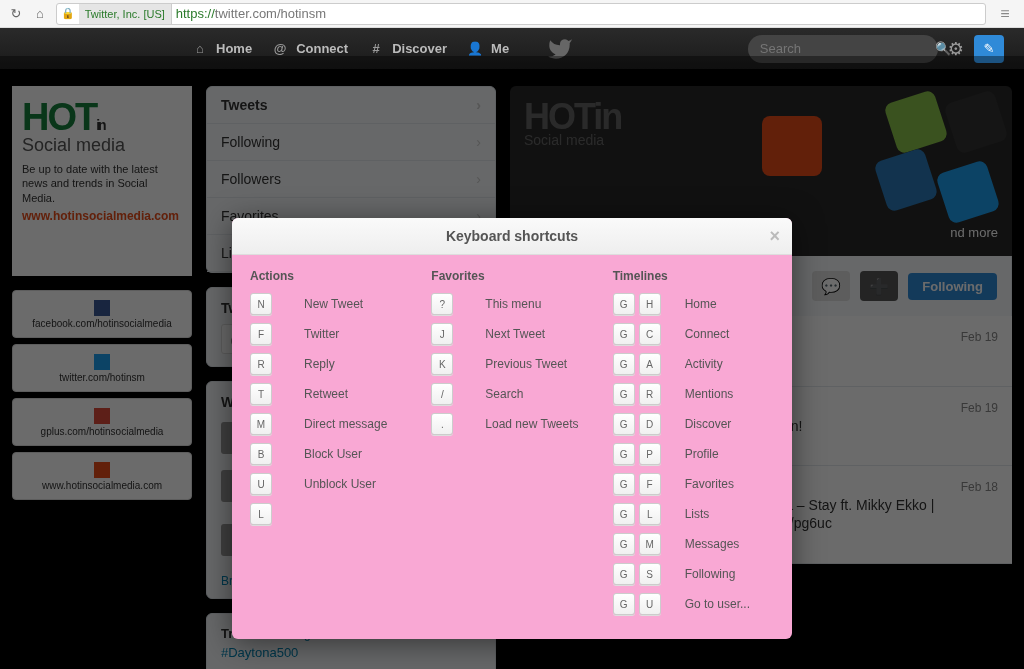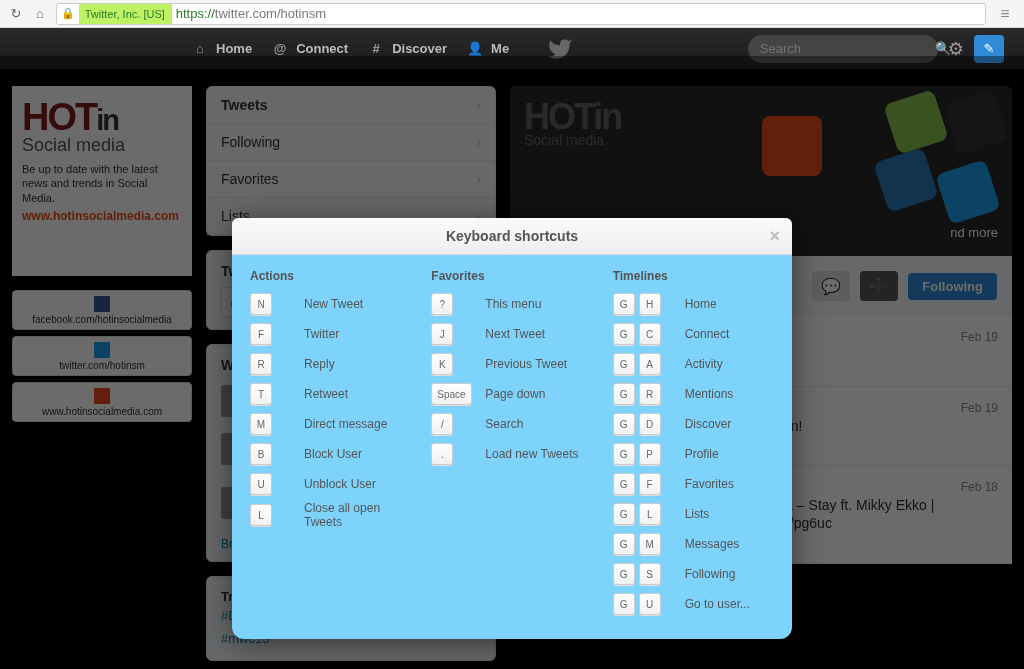"Twitter, Inc. [US]" .cert { background: #bef264 -> #e5e5e5 }
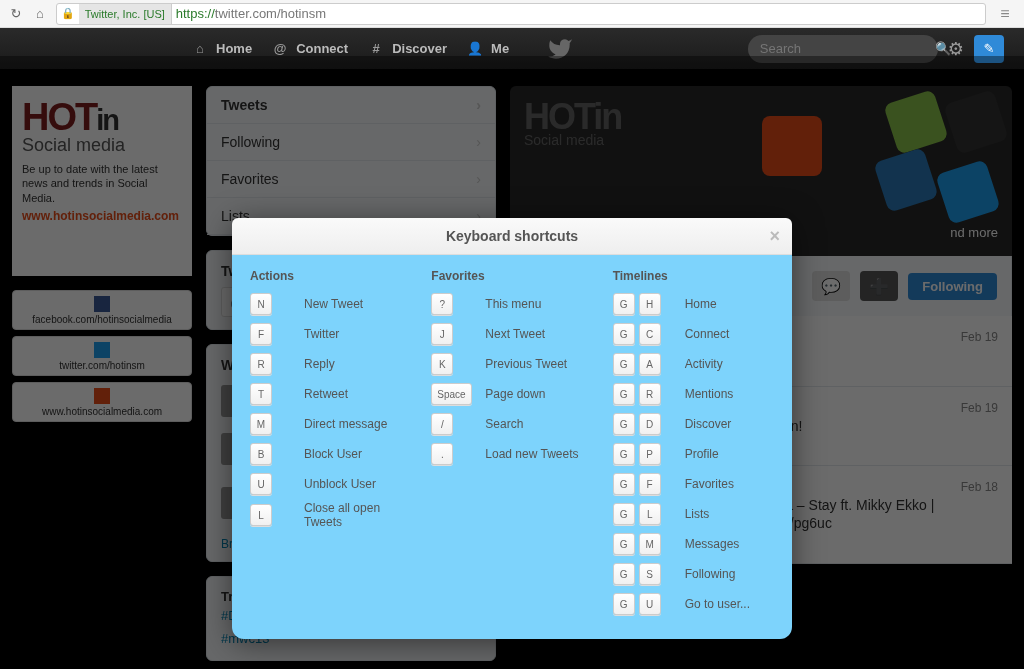"HOT" .promo-logo .h { color: #7f1d1d -> #15803d }
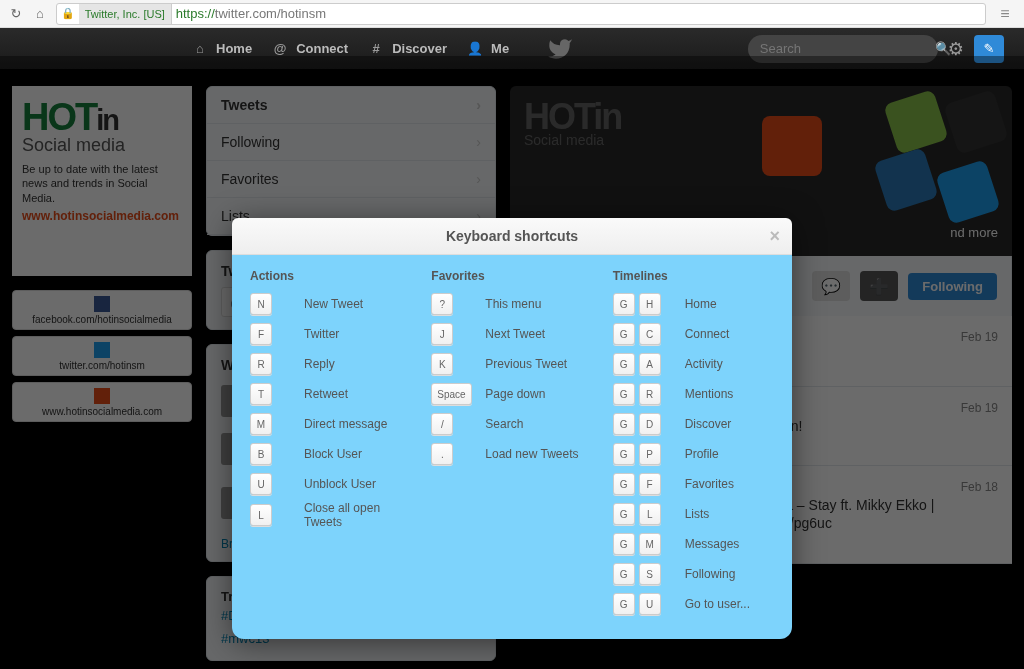"in" span { font-size: 29px -> 14px }
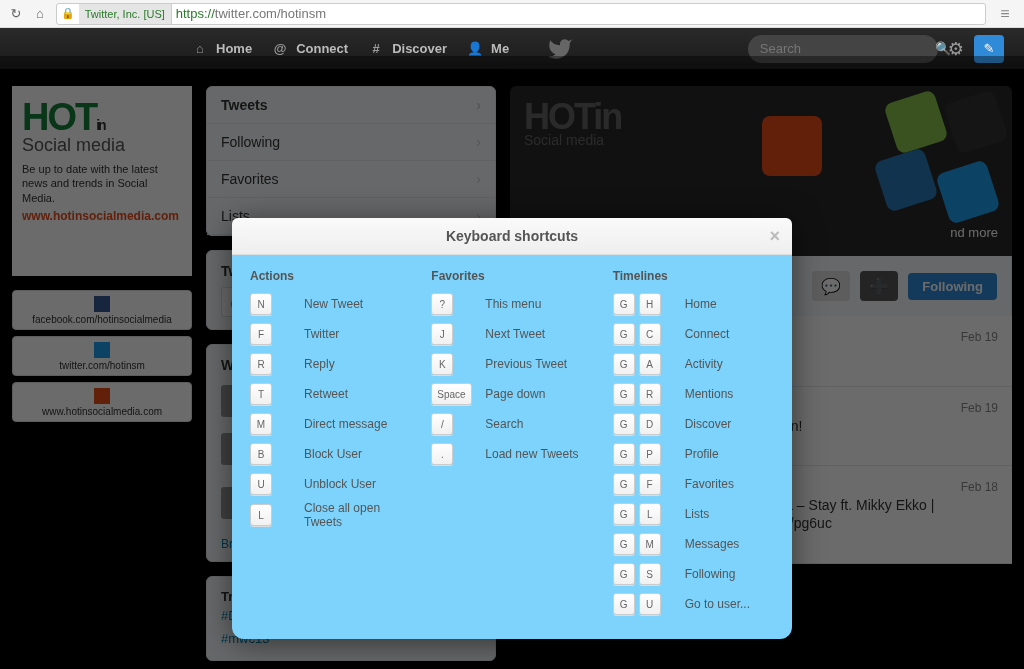"Followers" div.row { html: none -> <div> <span>Followers</span> <span>›</span> </div> }
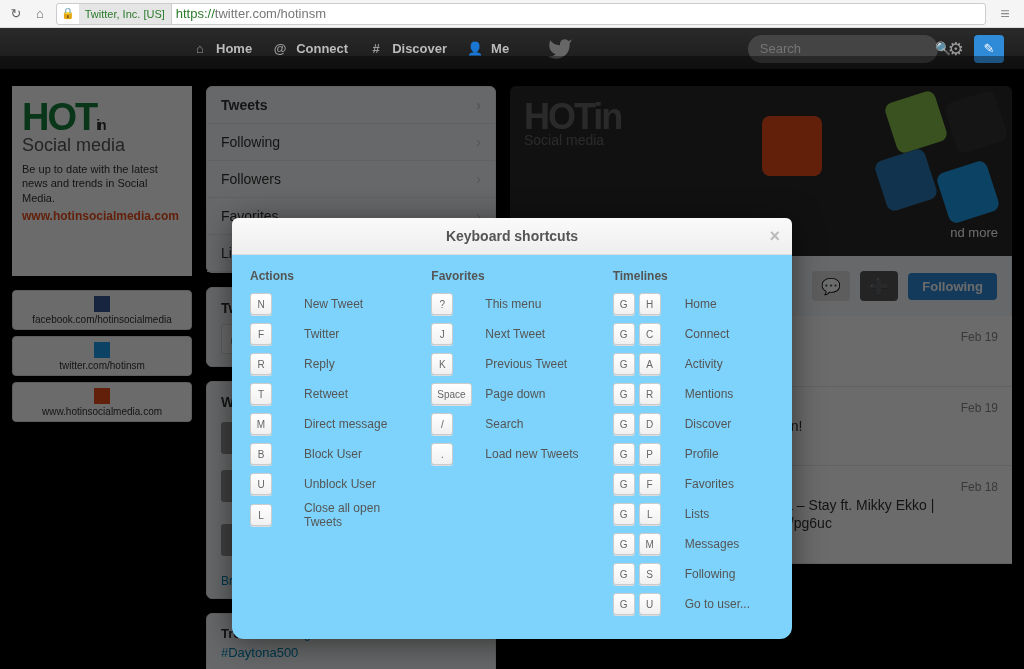"Keyboard shortcuts" .modal { background: #7dd3fc -> #f9a8d4; border-radius: 12px -> 6px }
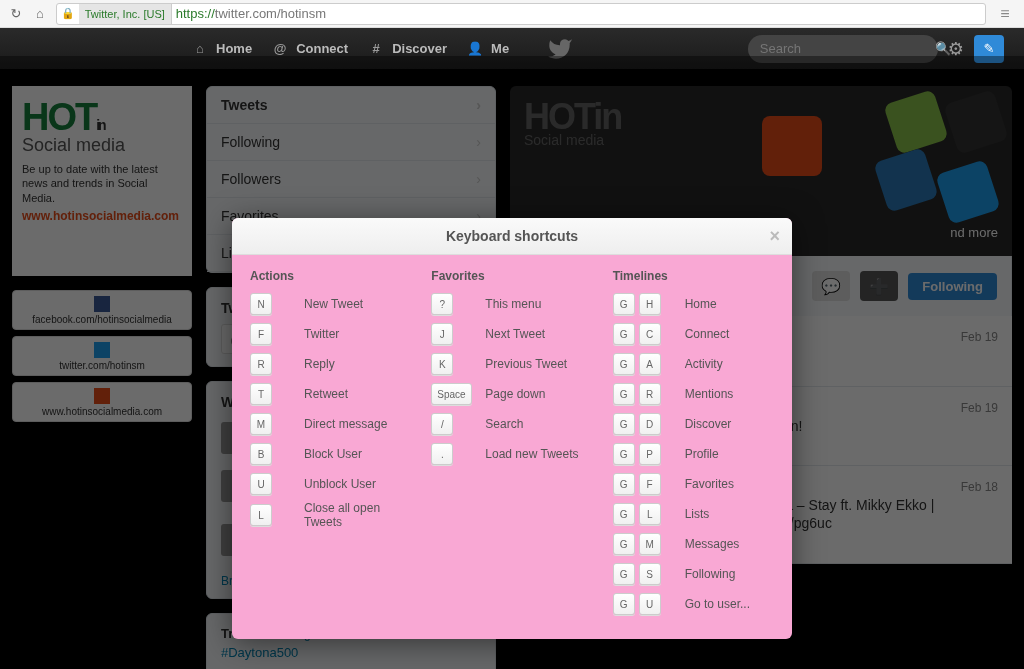"facebook.com/hotinsocialmedia" .soc { height: 40px -> 48px }
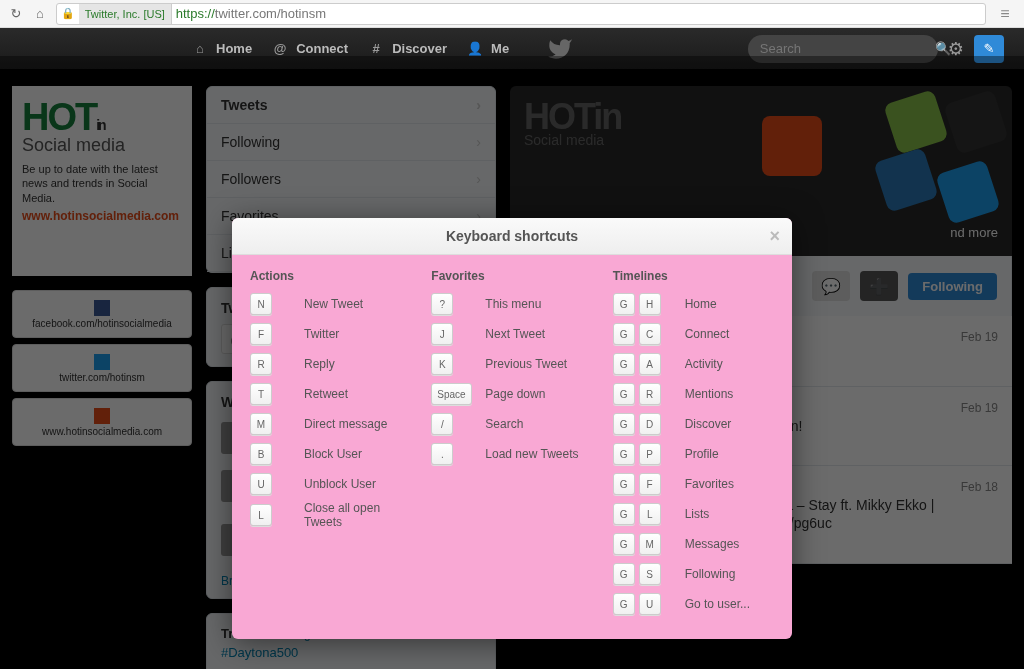"Space" div.kb-row { html: <div> <div> <span>Space</span> </div> <span>Page down</span> </div> -> none }
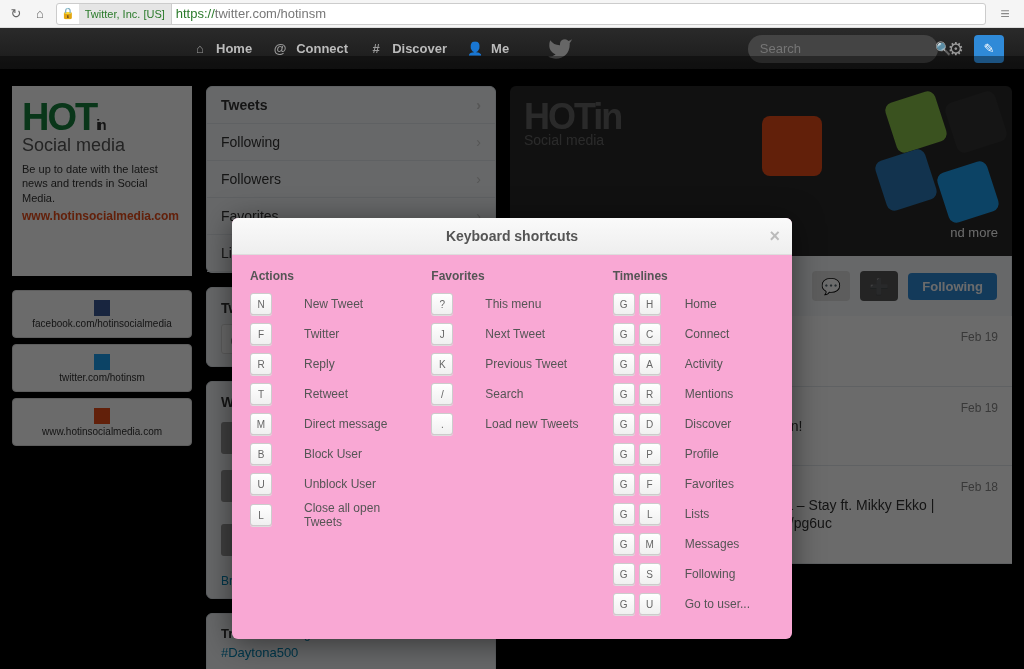"gplus.com/hotinsocialmedia" div.soc { html: none -> <div> <div></div> <span>gplus.com/hotinsocialmedia</span> </div> }
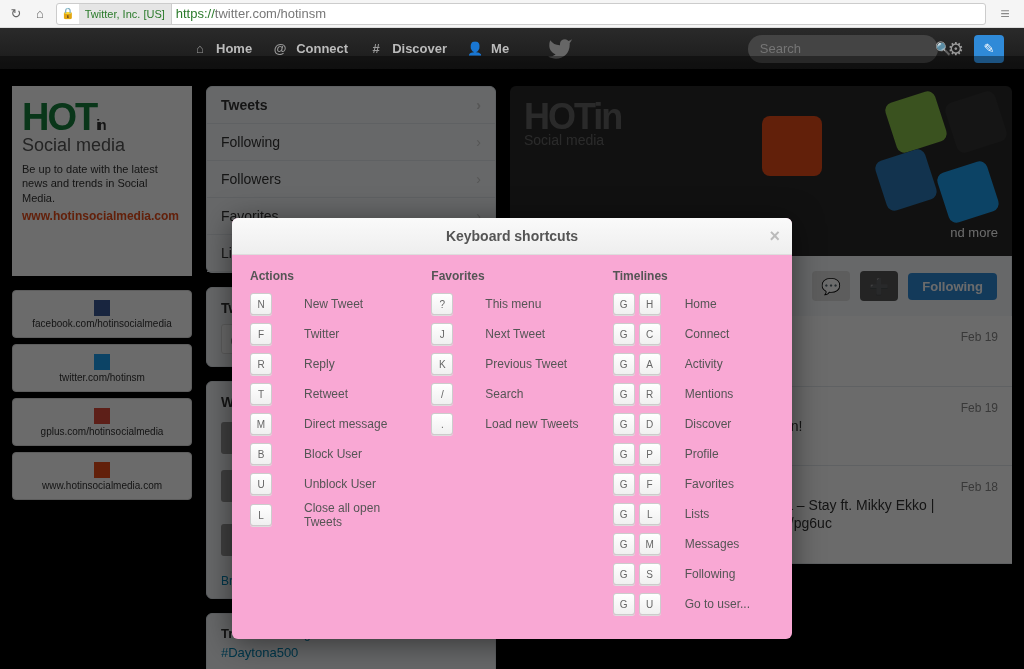"Close all open Tweets" span.kb-lbl { html: <span>Close all open Tweets</span> -> none }
